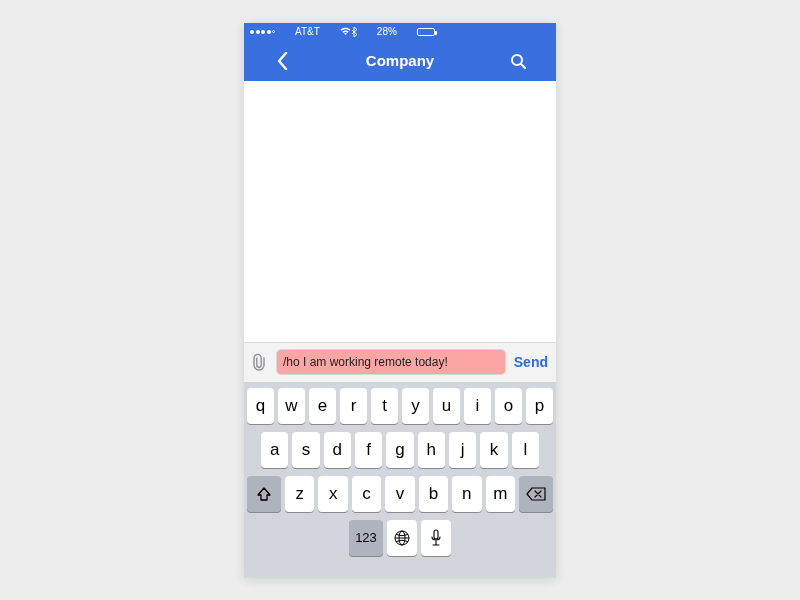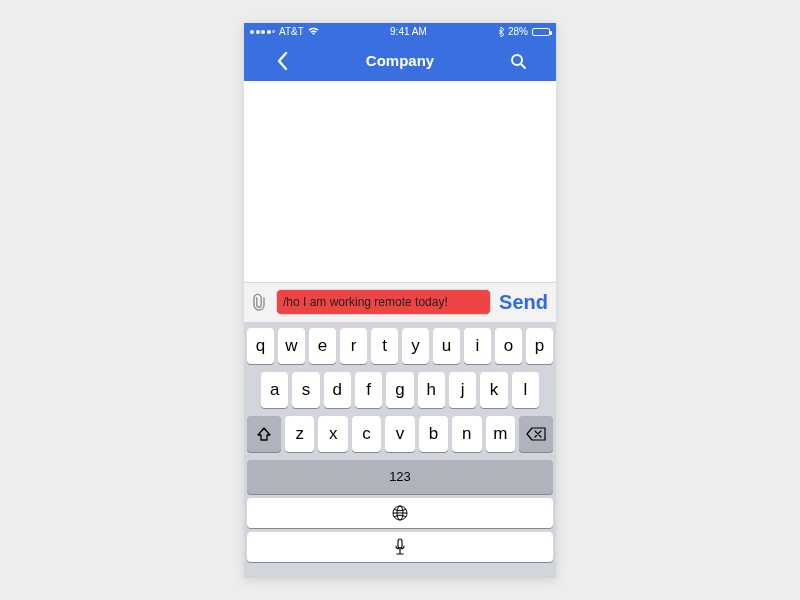"AT&T" .statusbar .left, .statusbar .right { gap: 4px -> 20px }
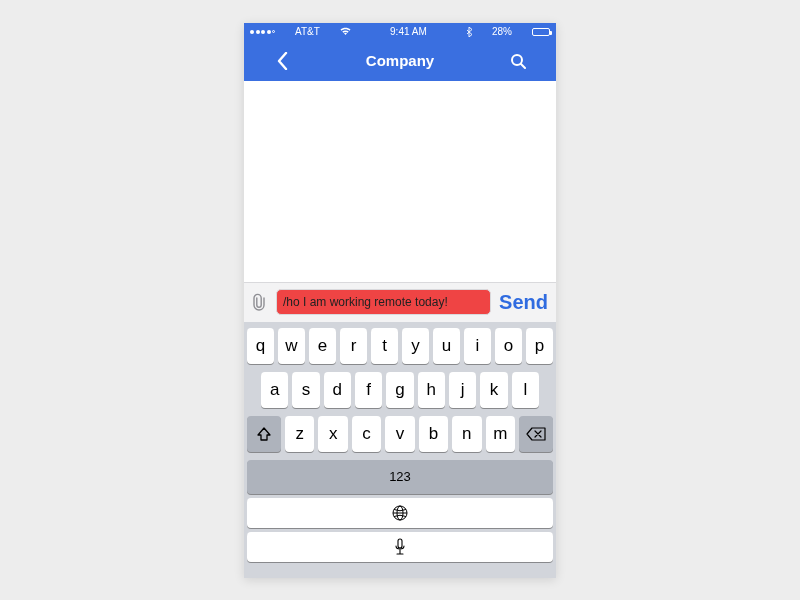"9:41 AM" div.center { html: <div>9:41 AM</div> -> none }
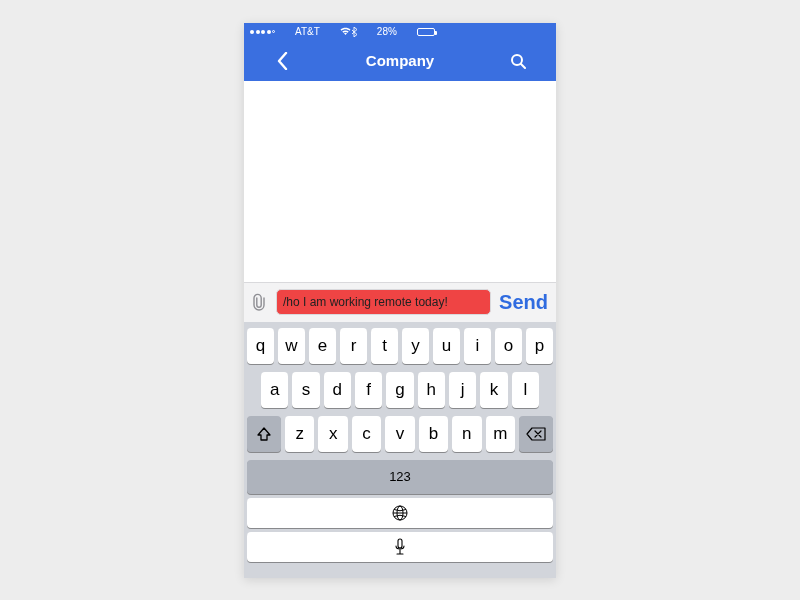"/ho I am working remote" .textfield { background: #ef4444 -> #fca5a5 }
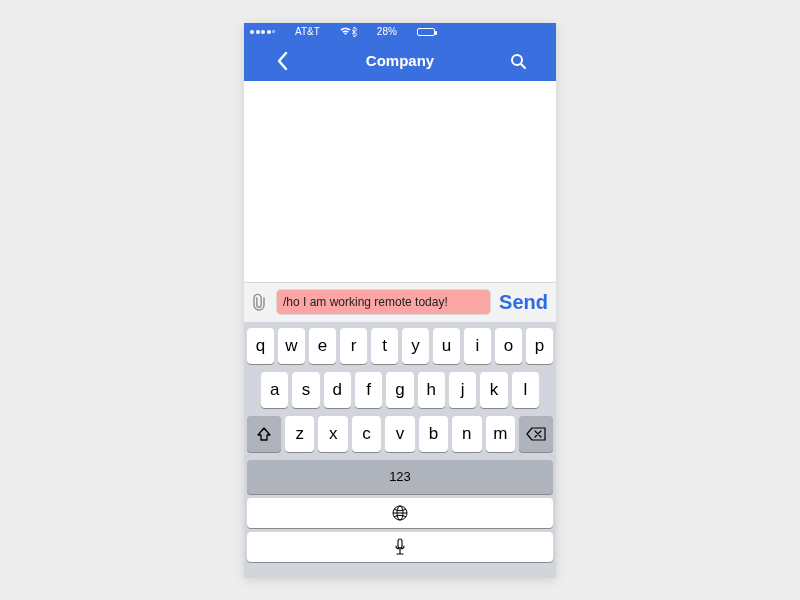"Send" .send { font-size: 20px -> 14px }
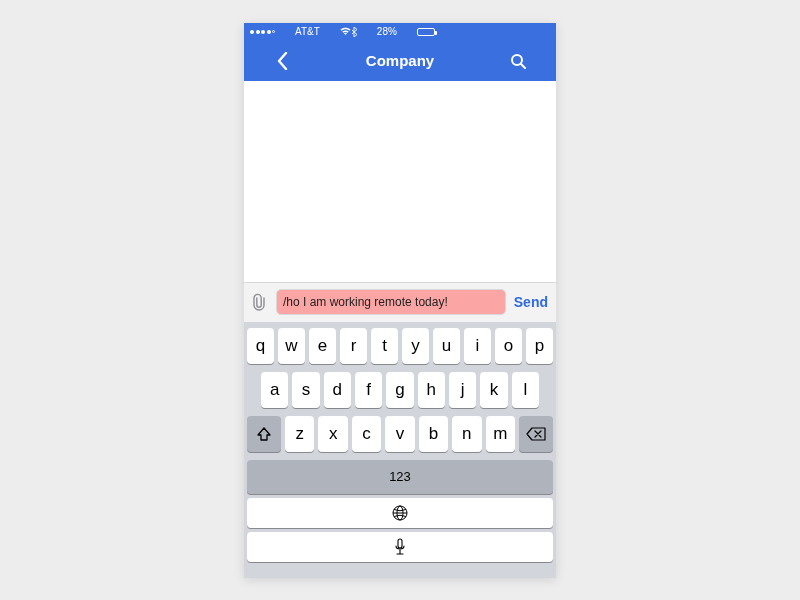"123" .krow:last-child { flex-direction: column -> none; margin-bottom: 12px -> 18px }
